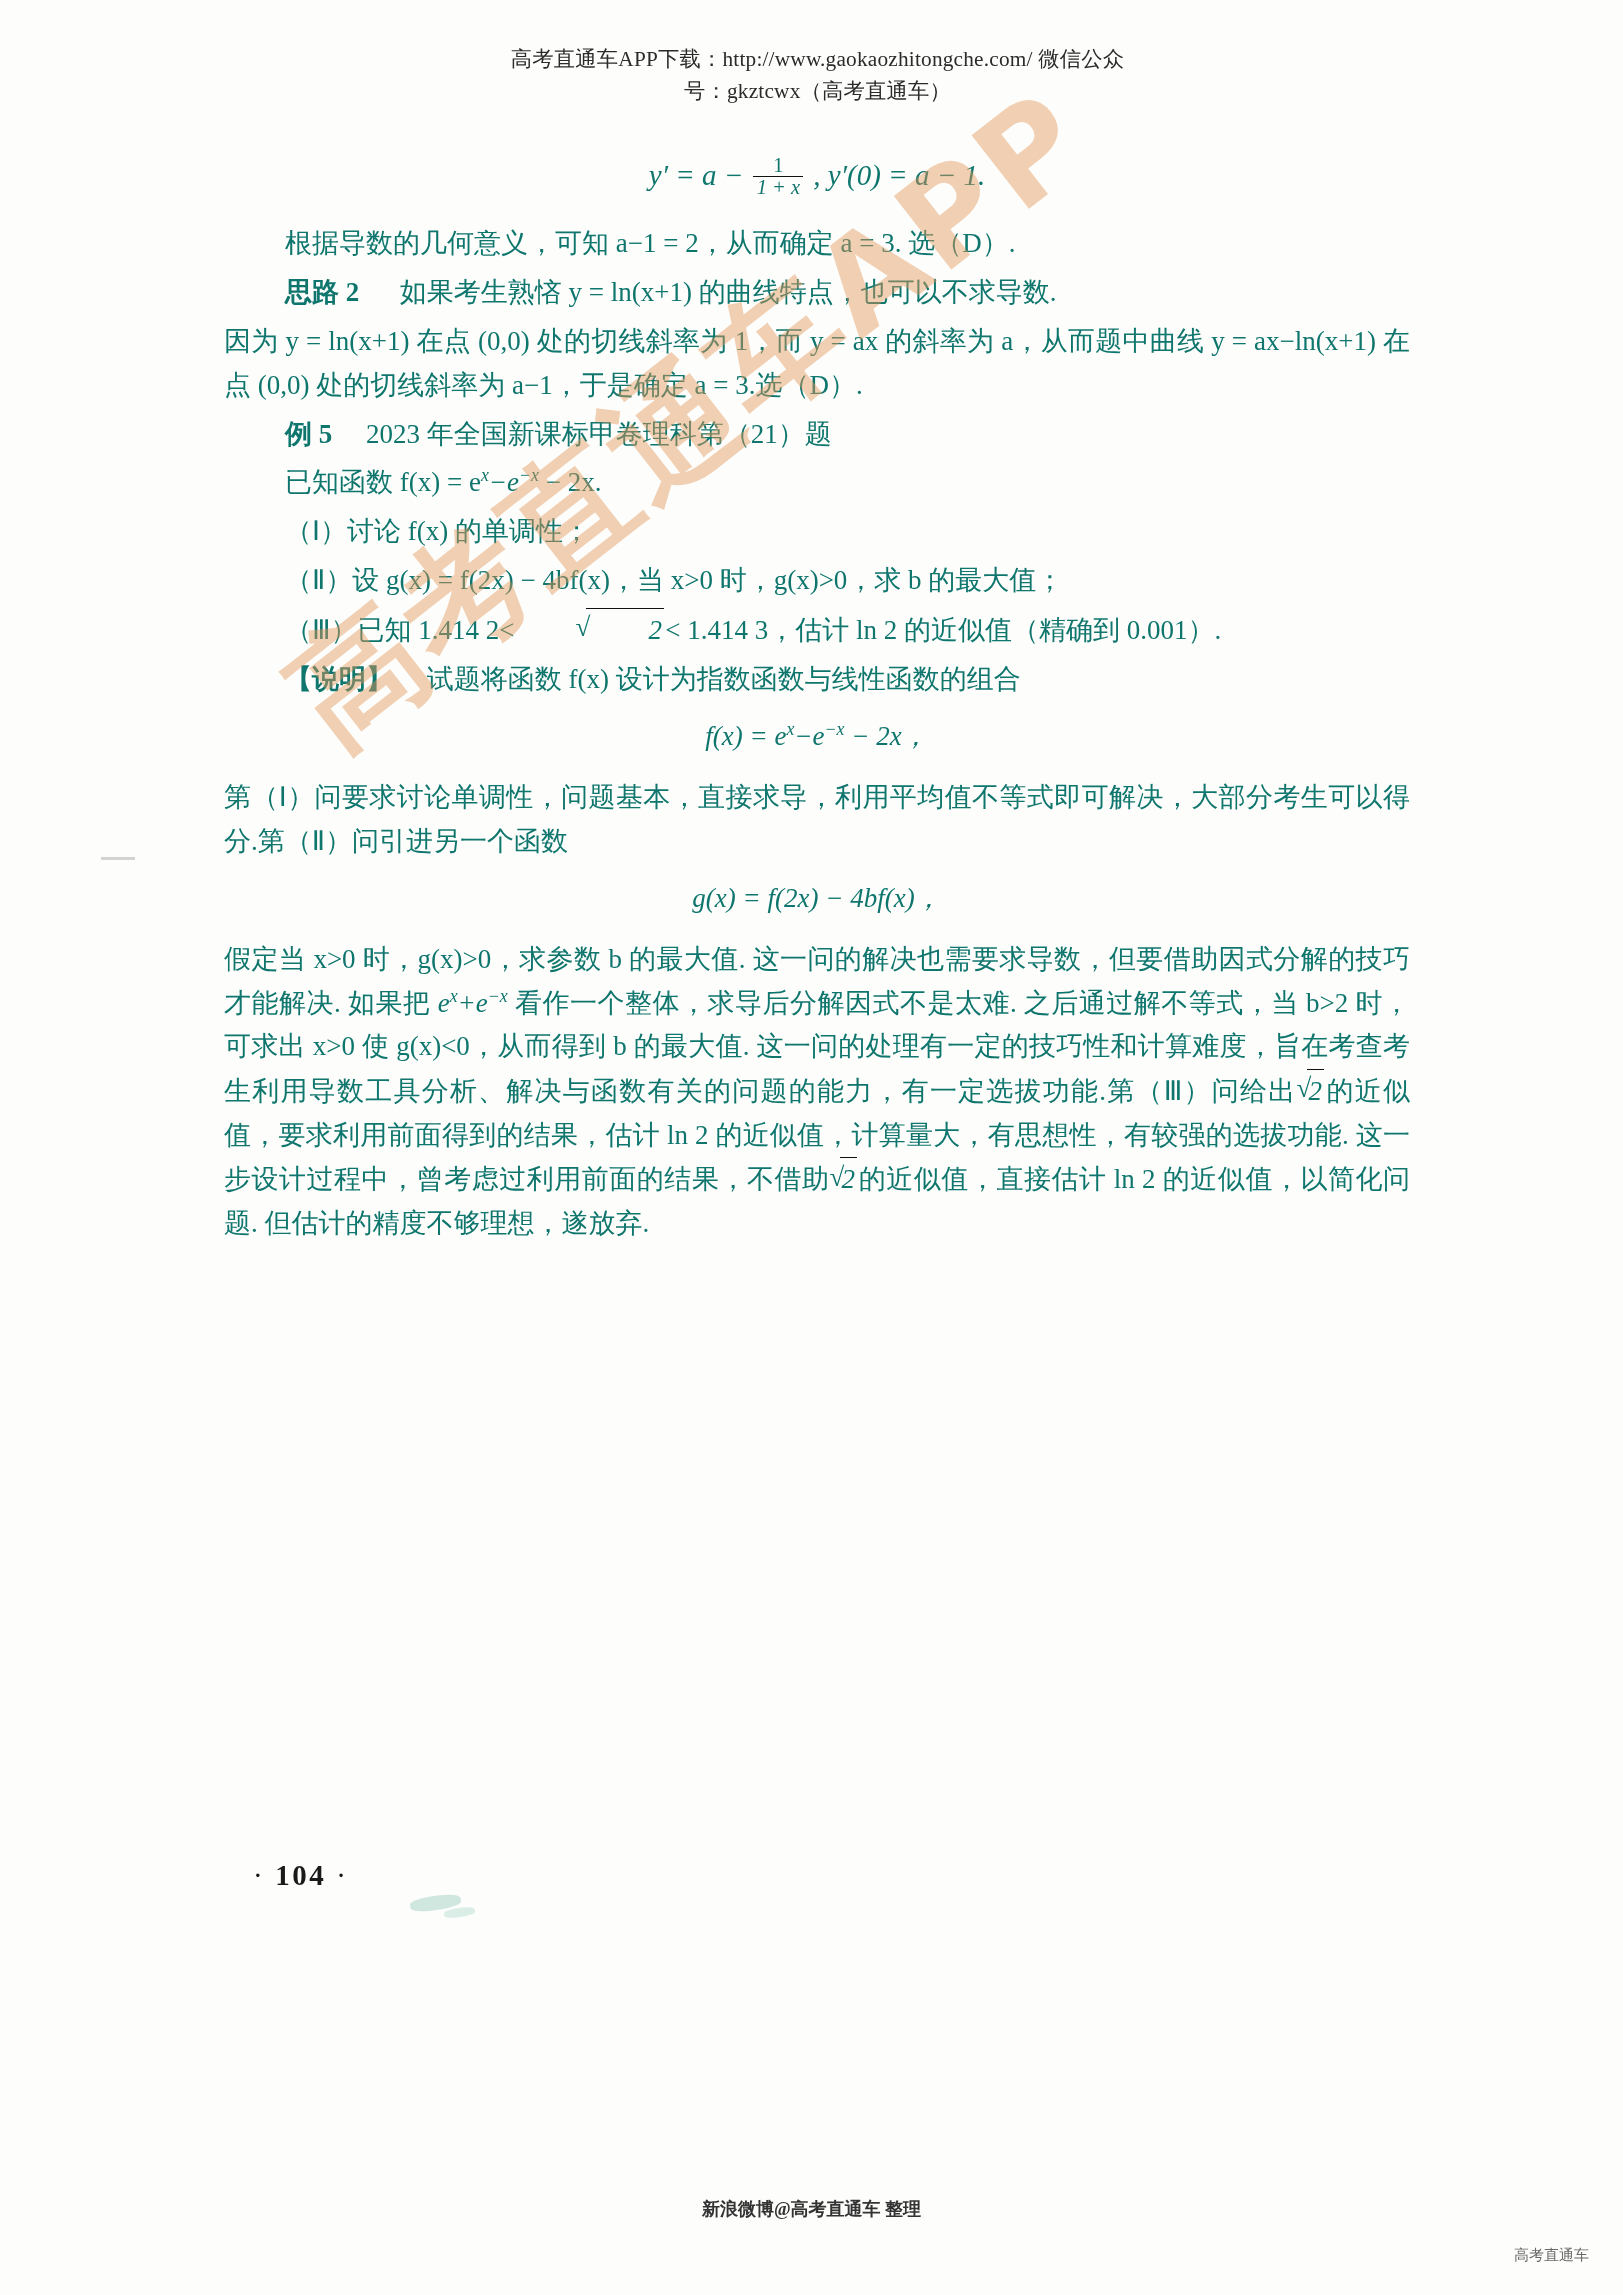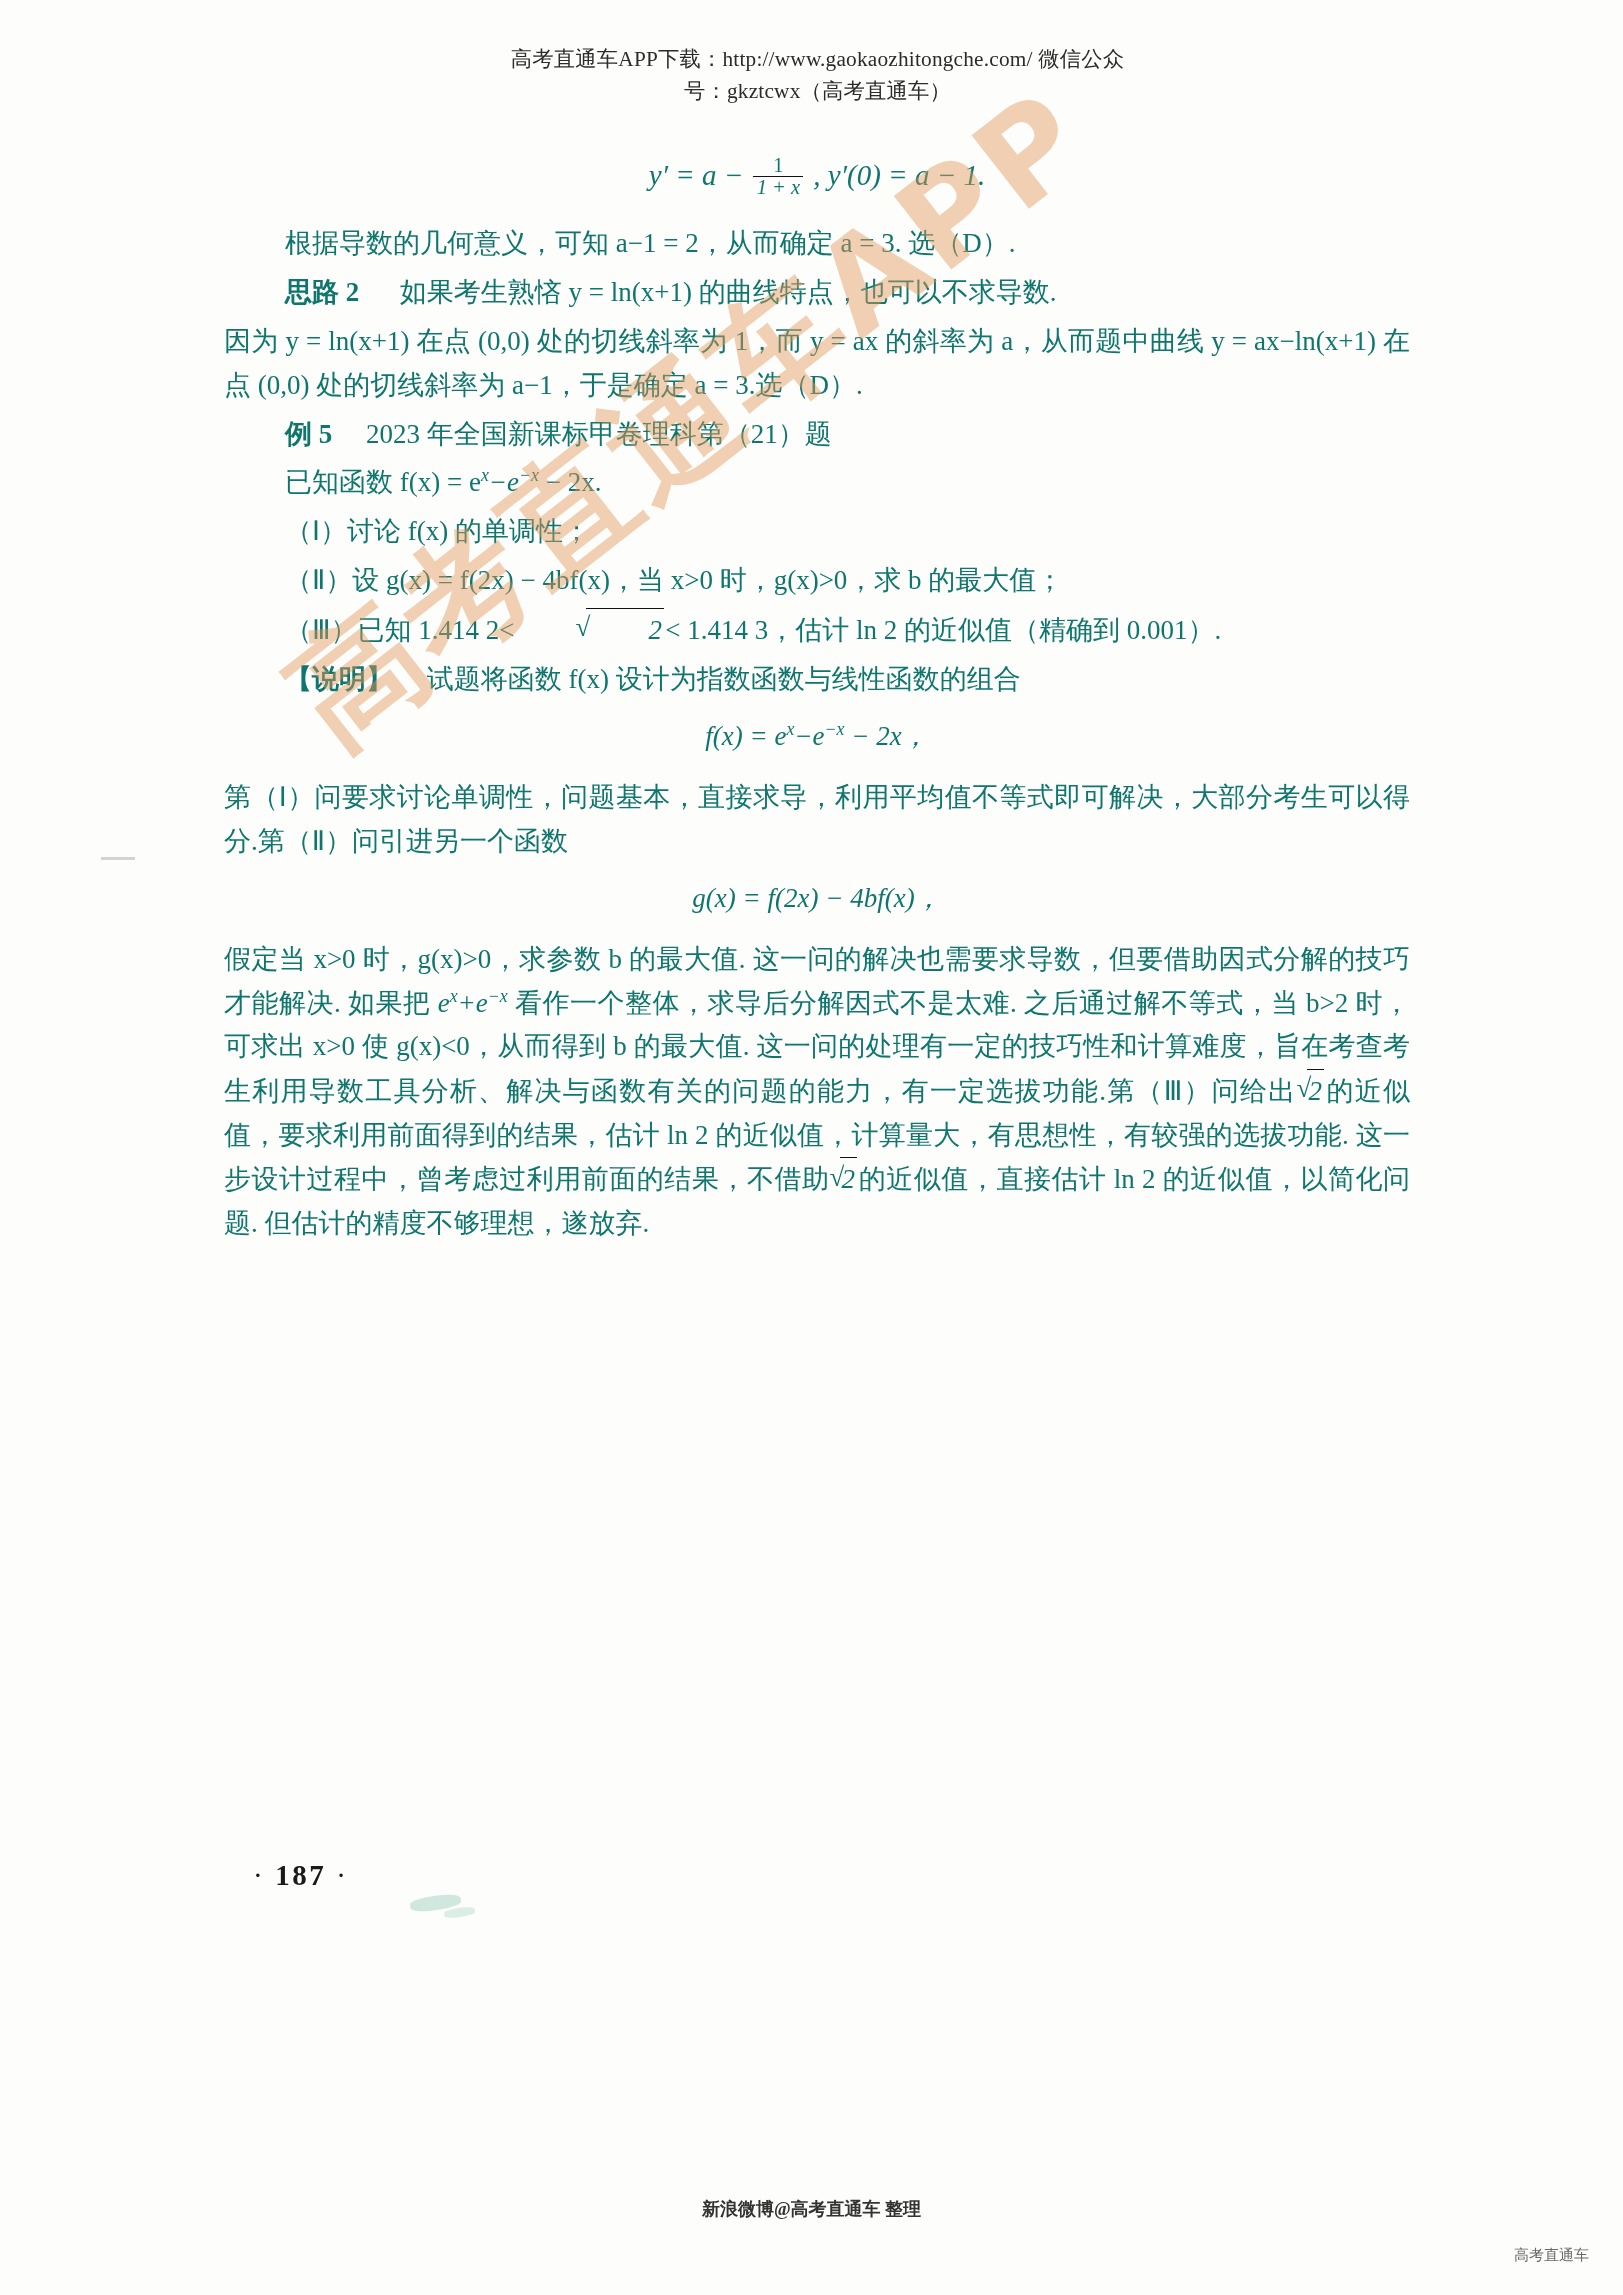"187" span { text: 187 -> 104 }
